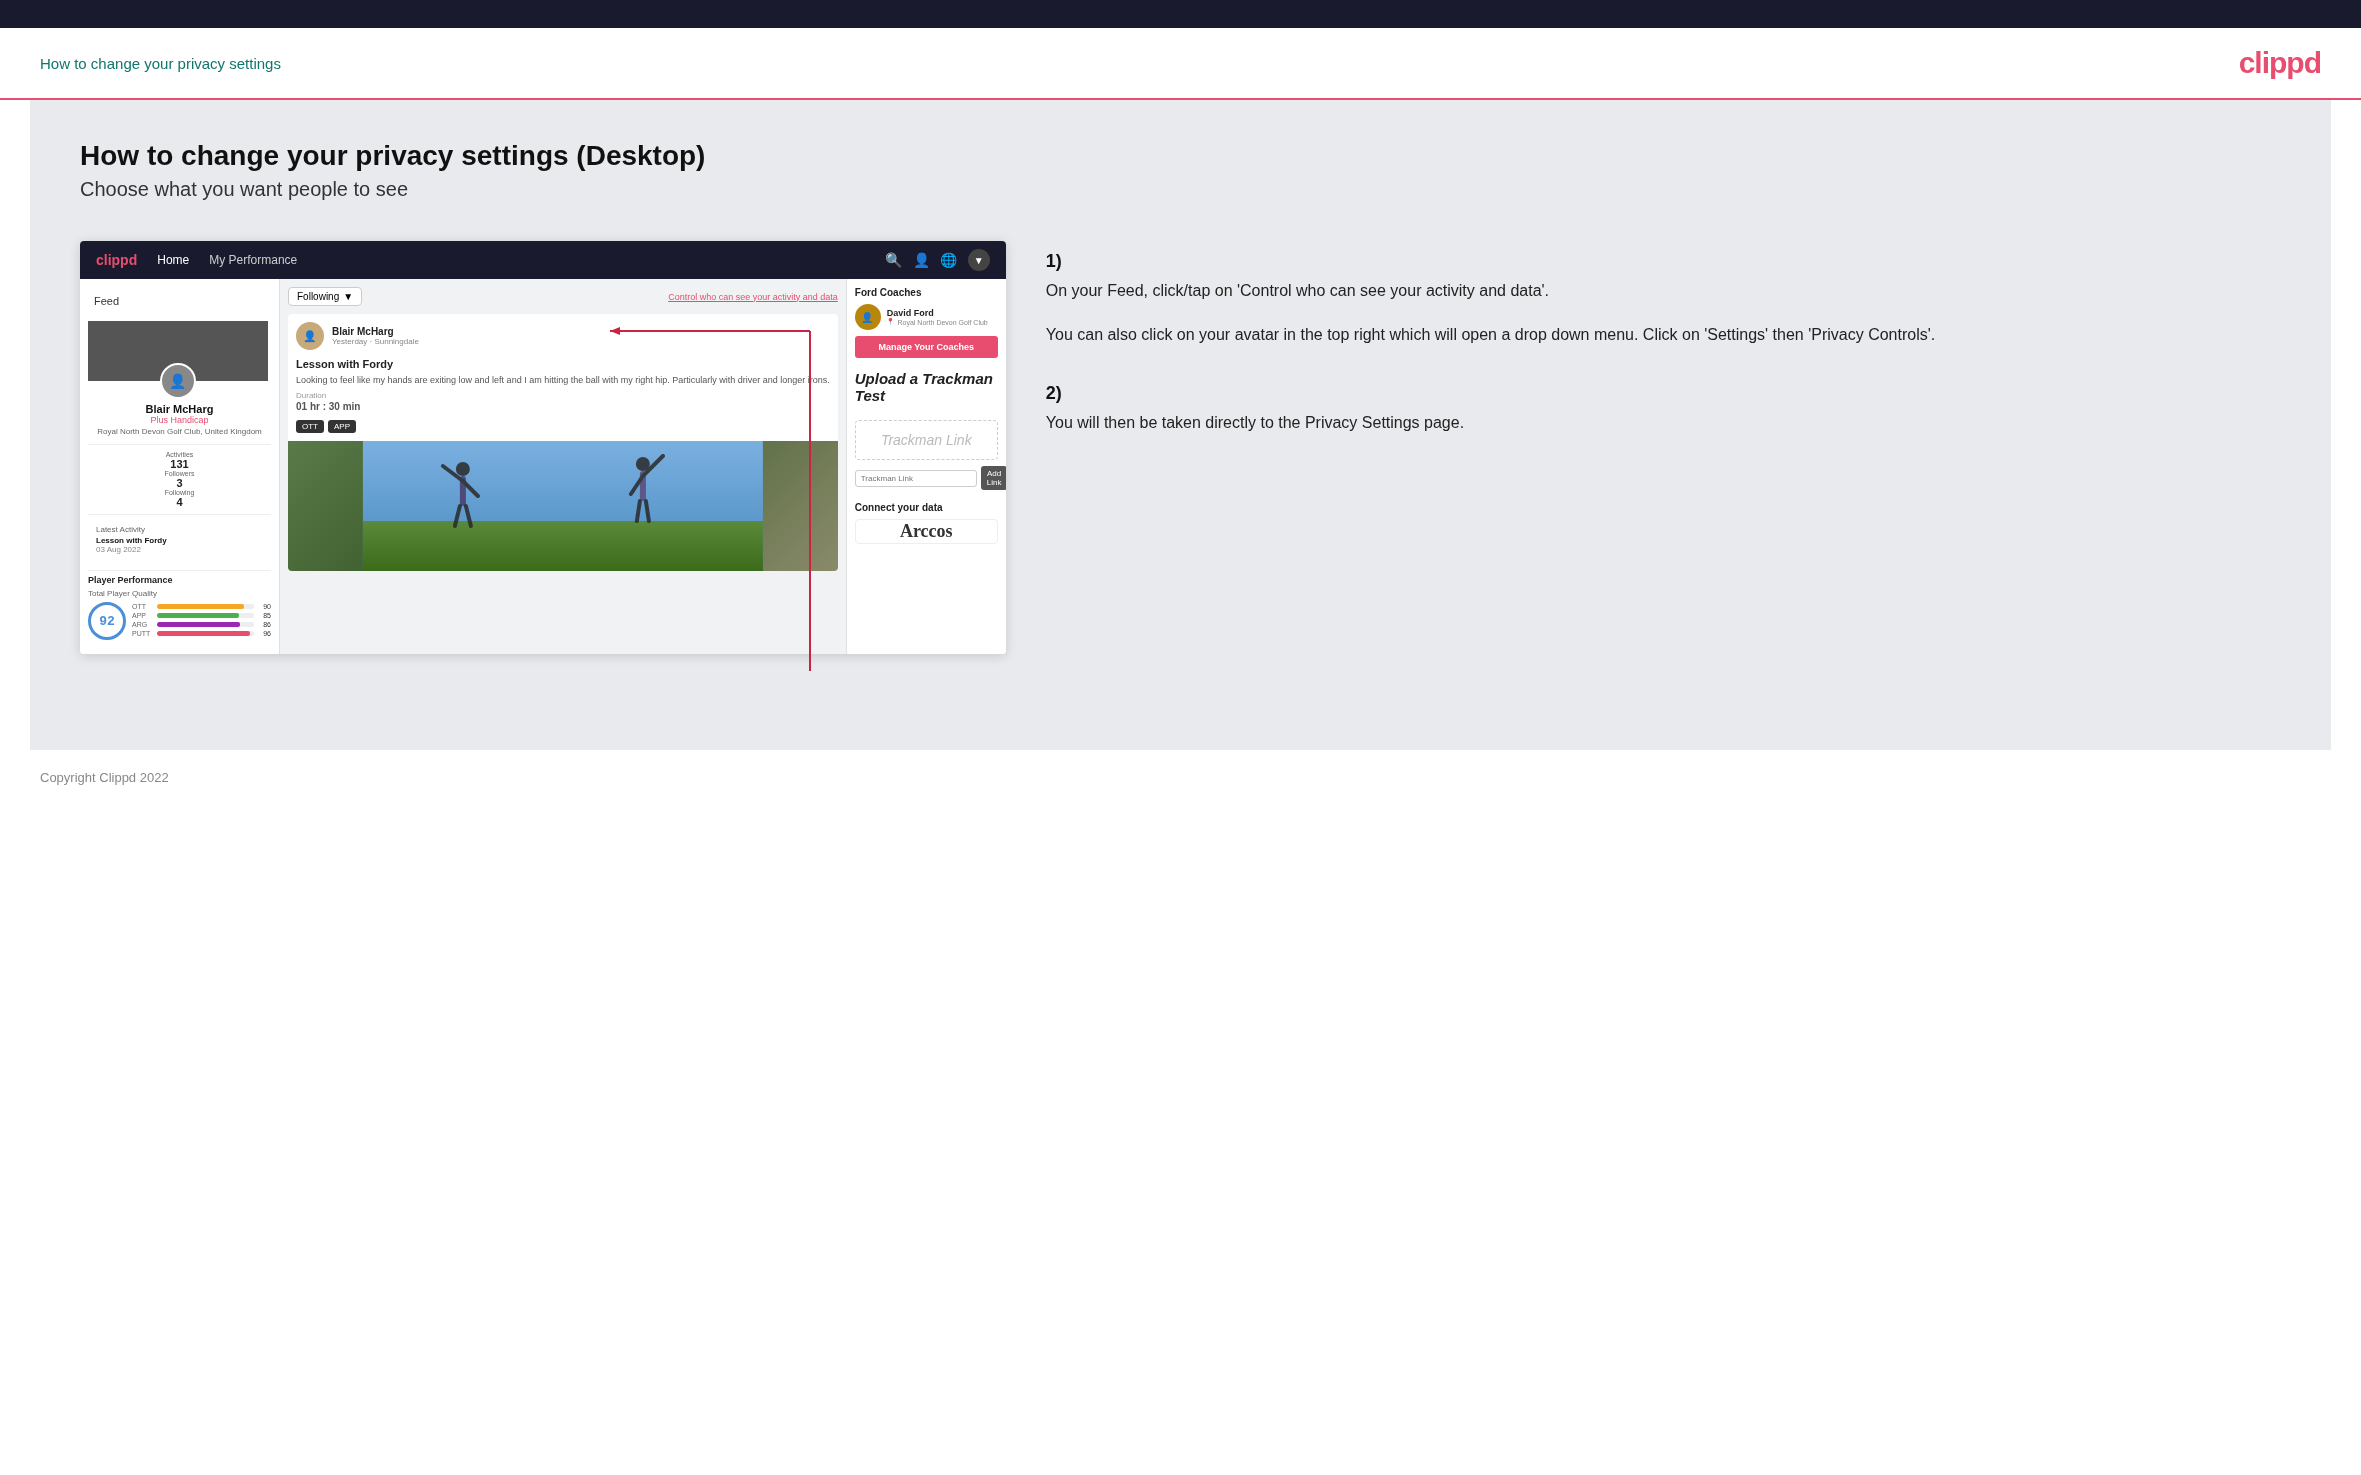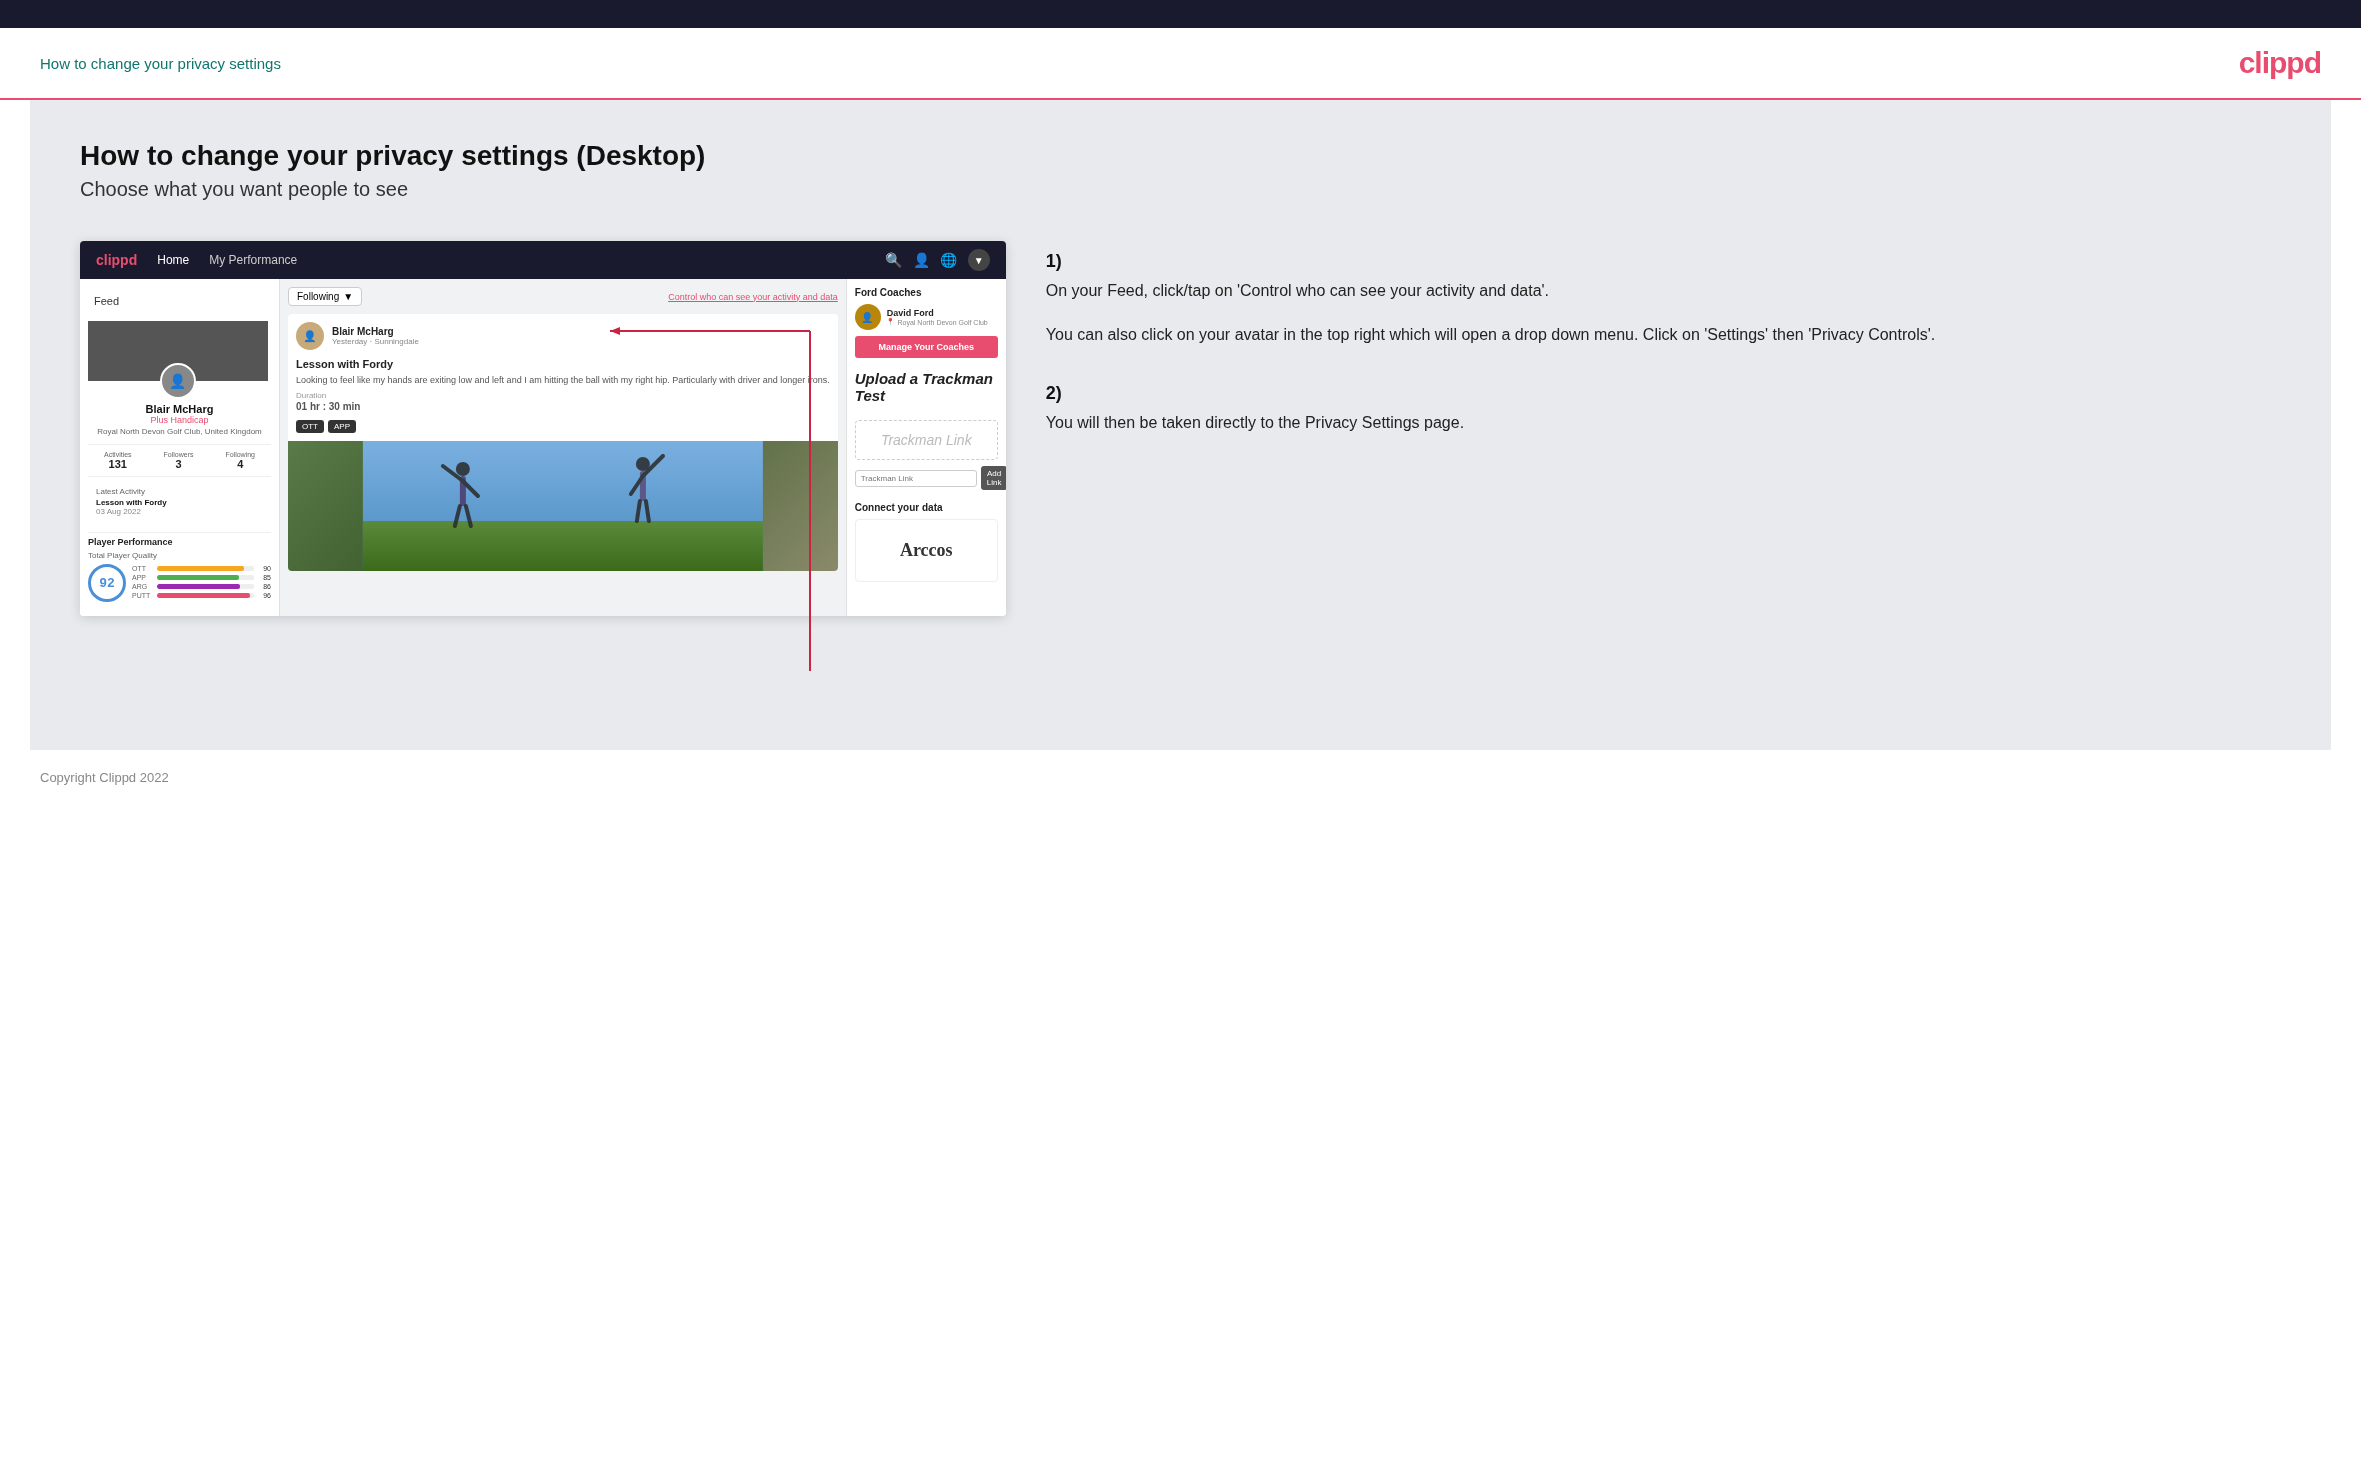"131" .user-stats { flex-direction: none -> column }
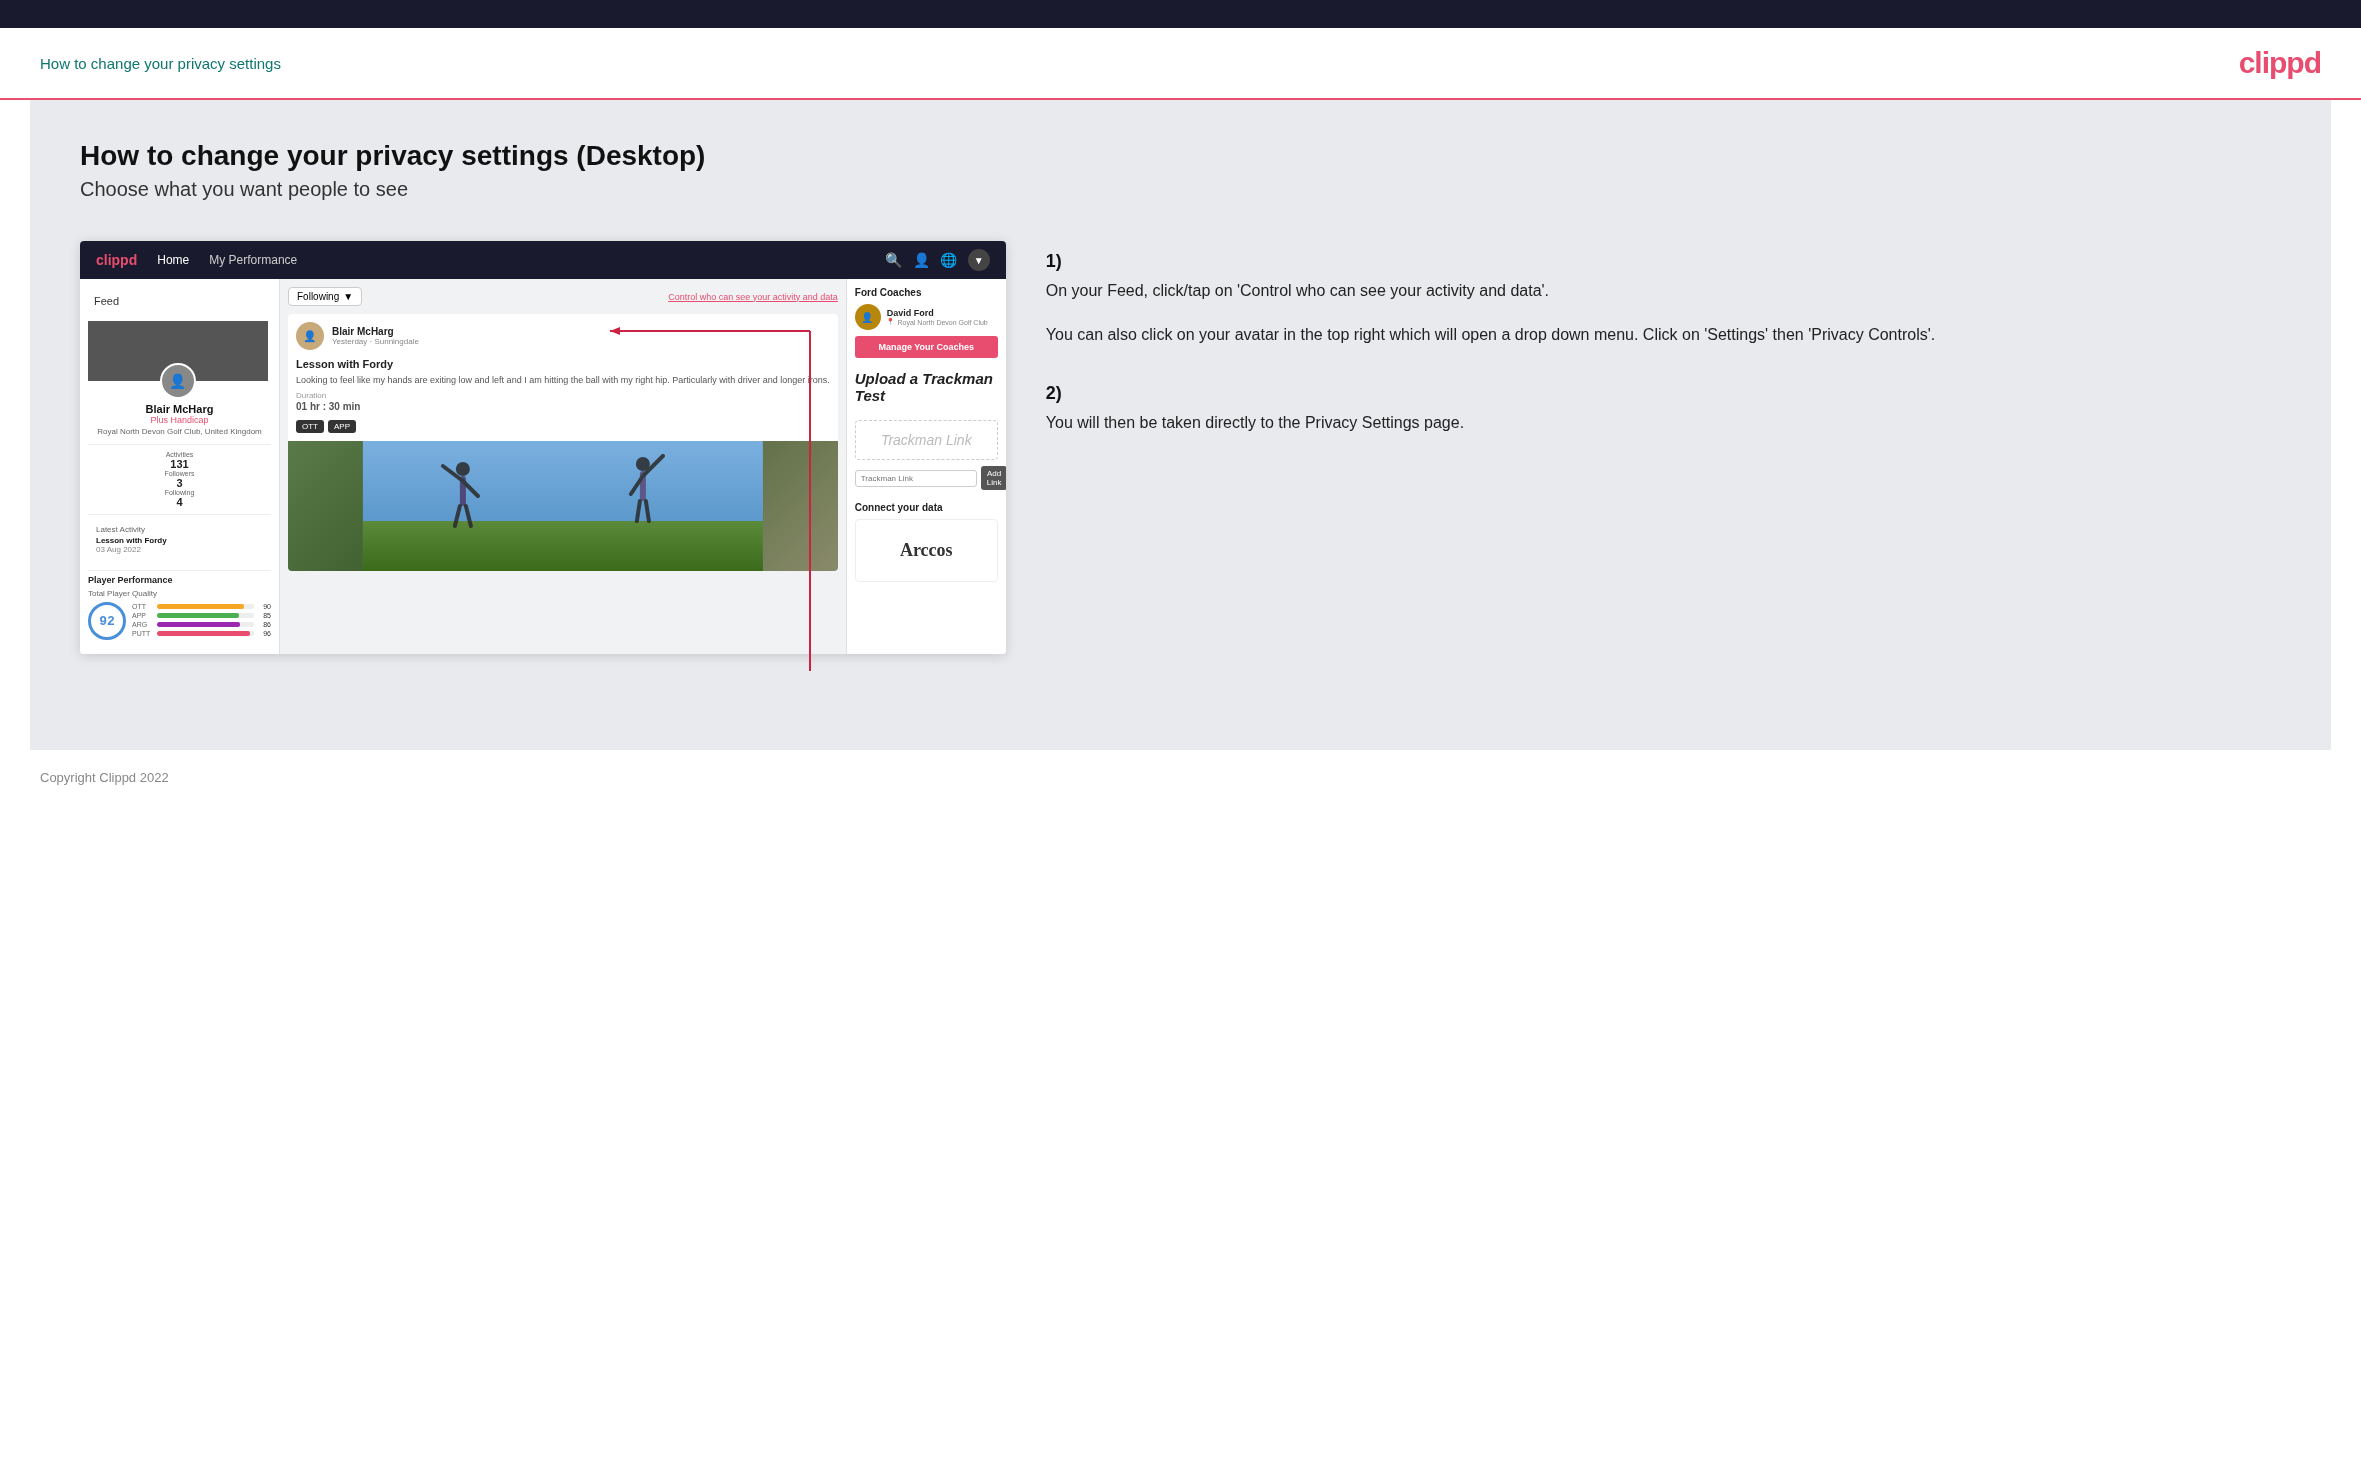"Arccos" .arccos-card { padding: 20px -> 1px }
